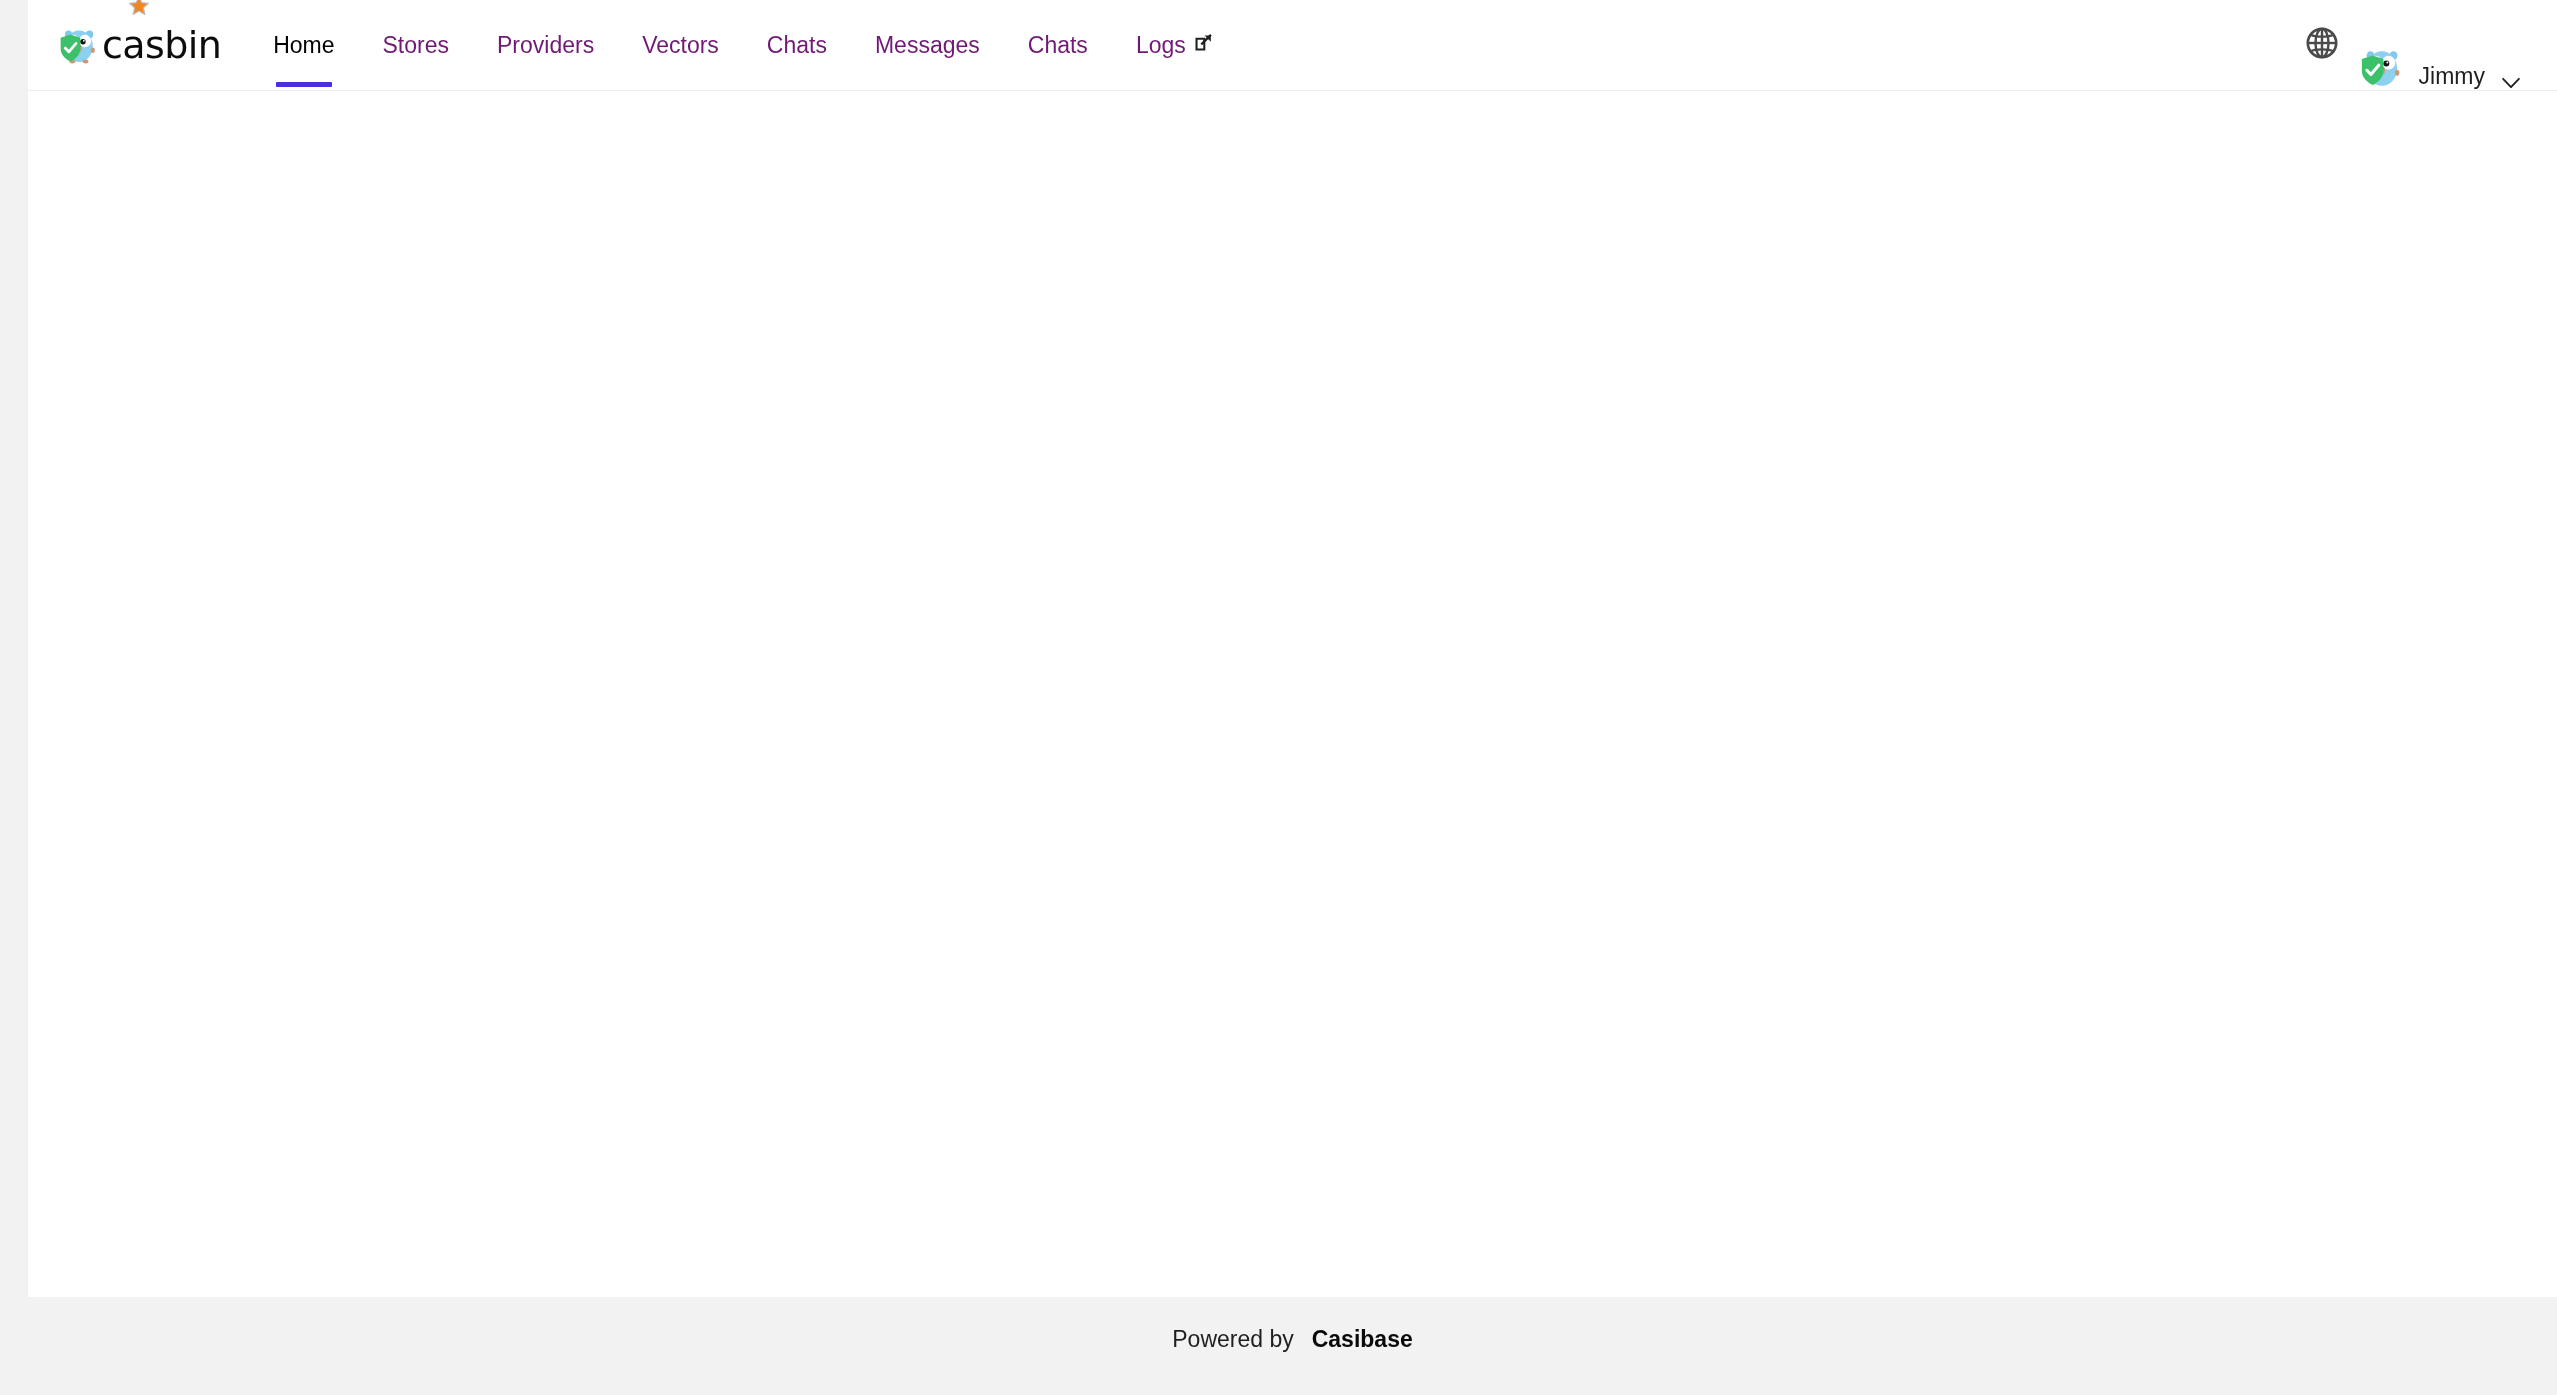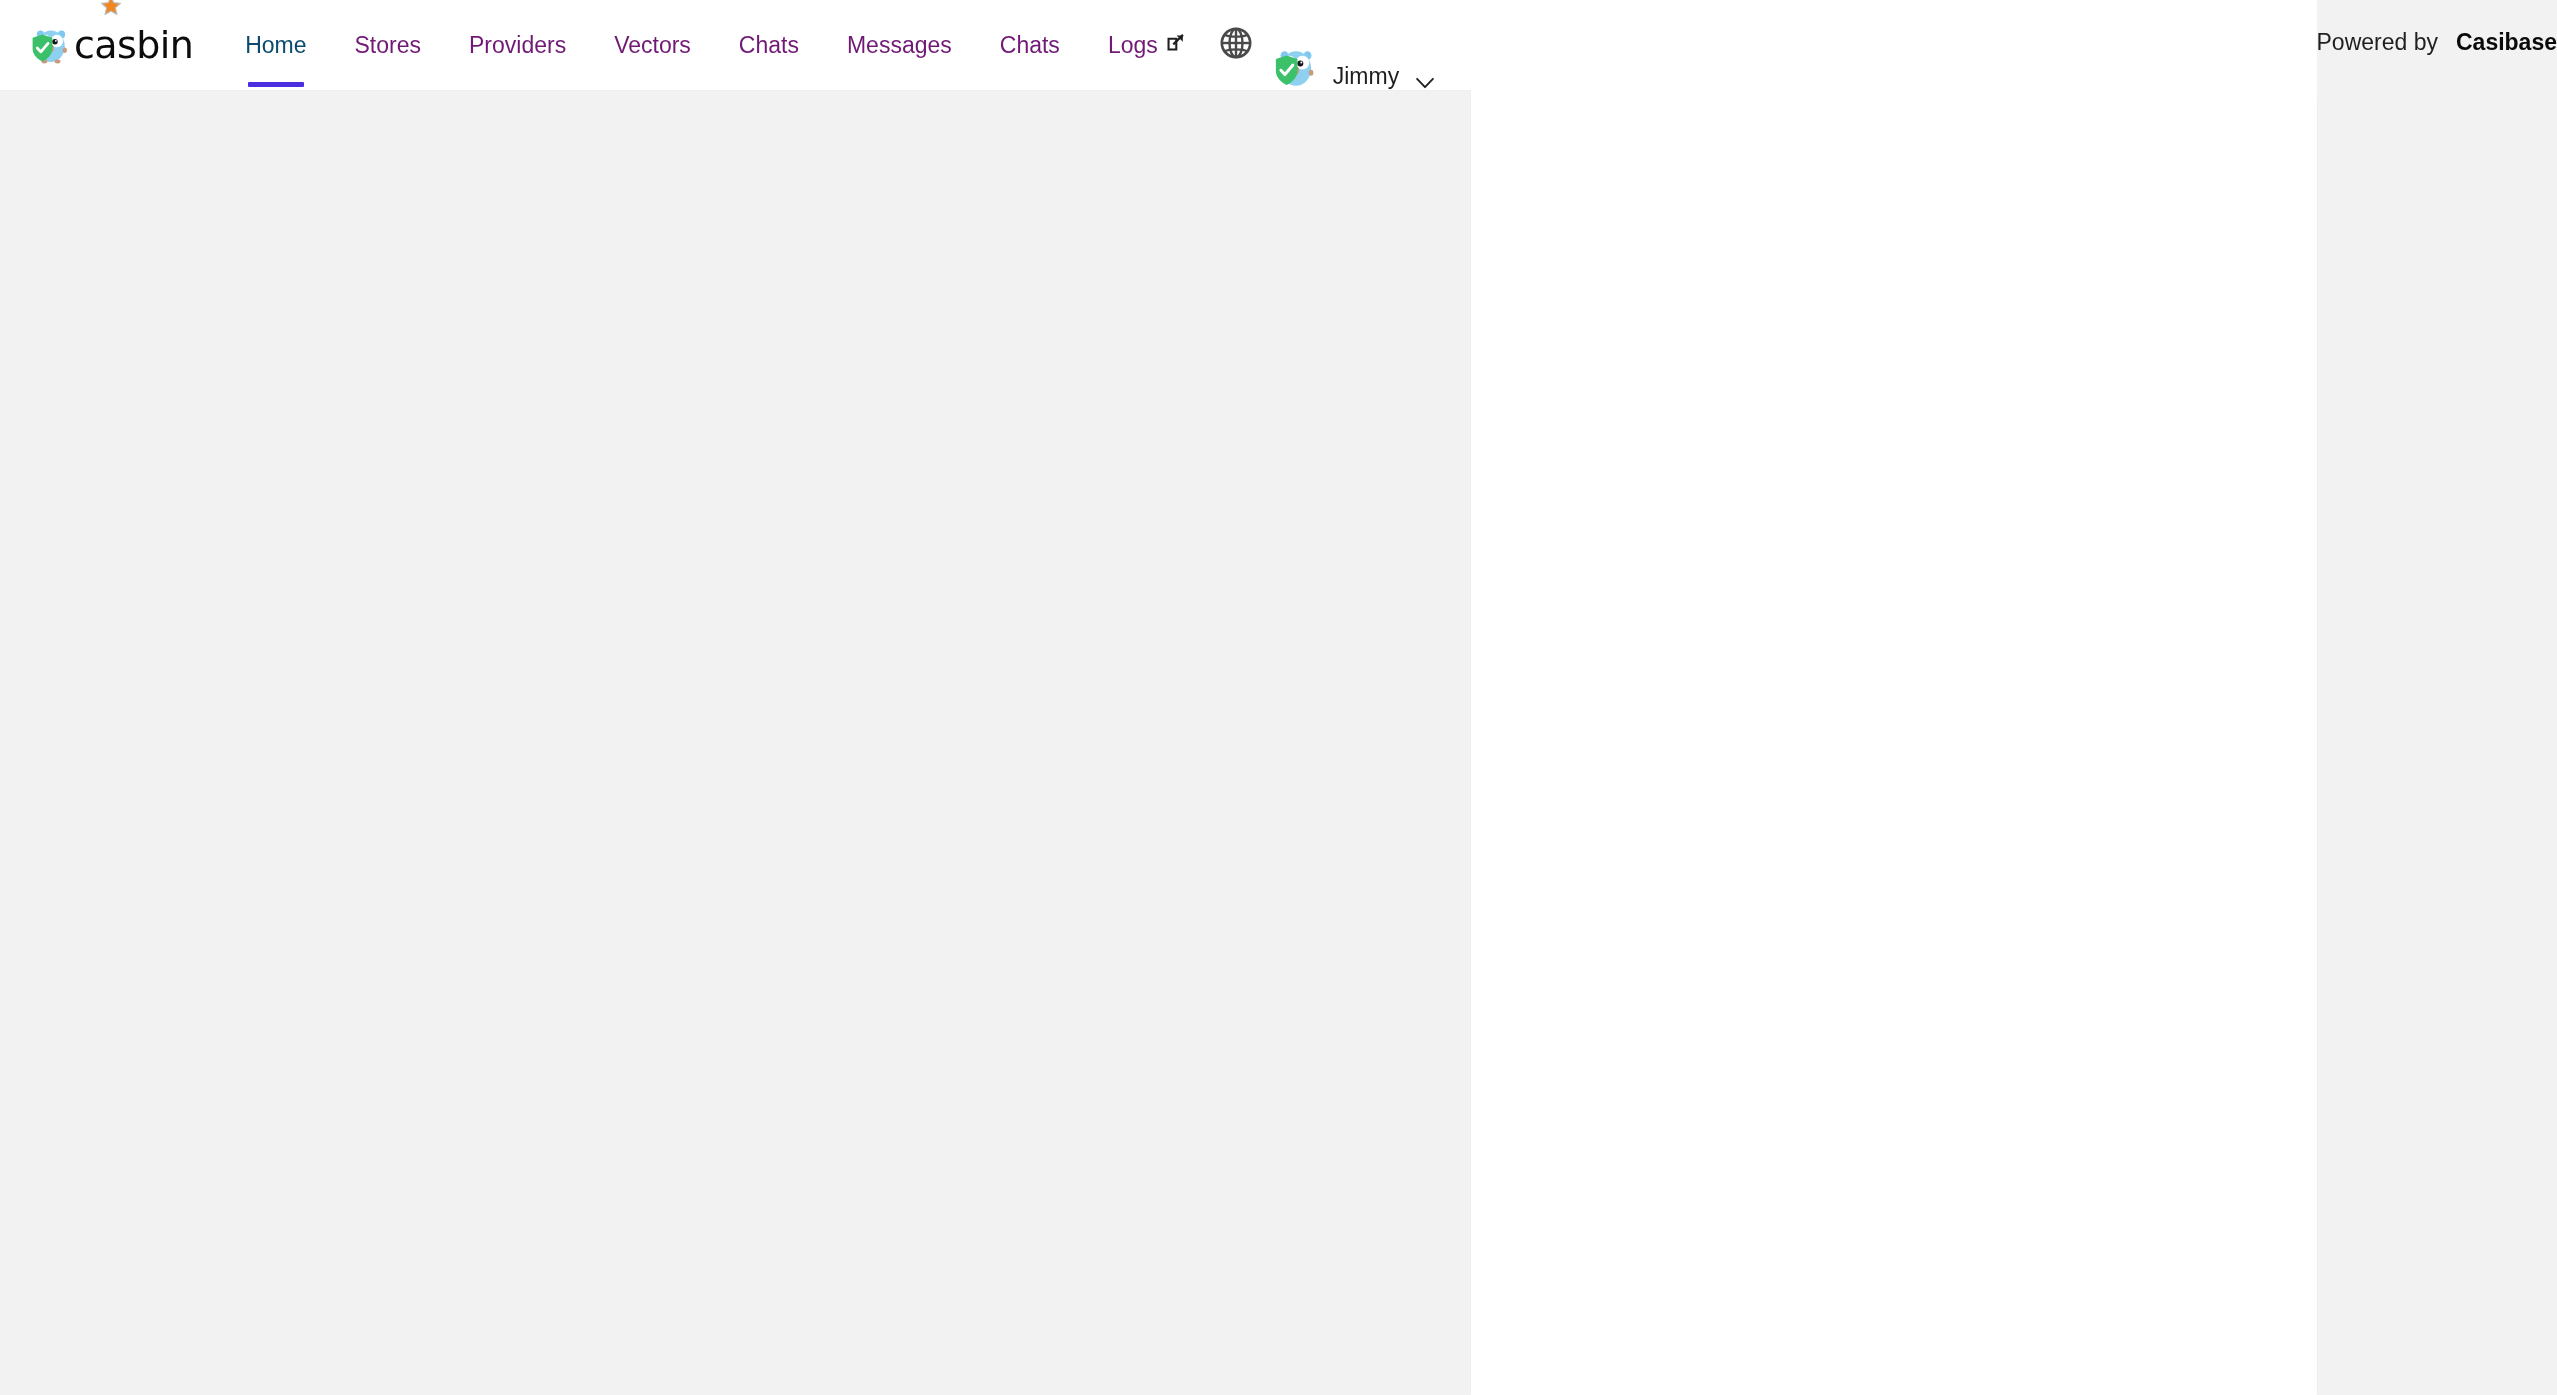"casbin" .app { flex-direction: none -> column; padding-left: none -> 28px }
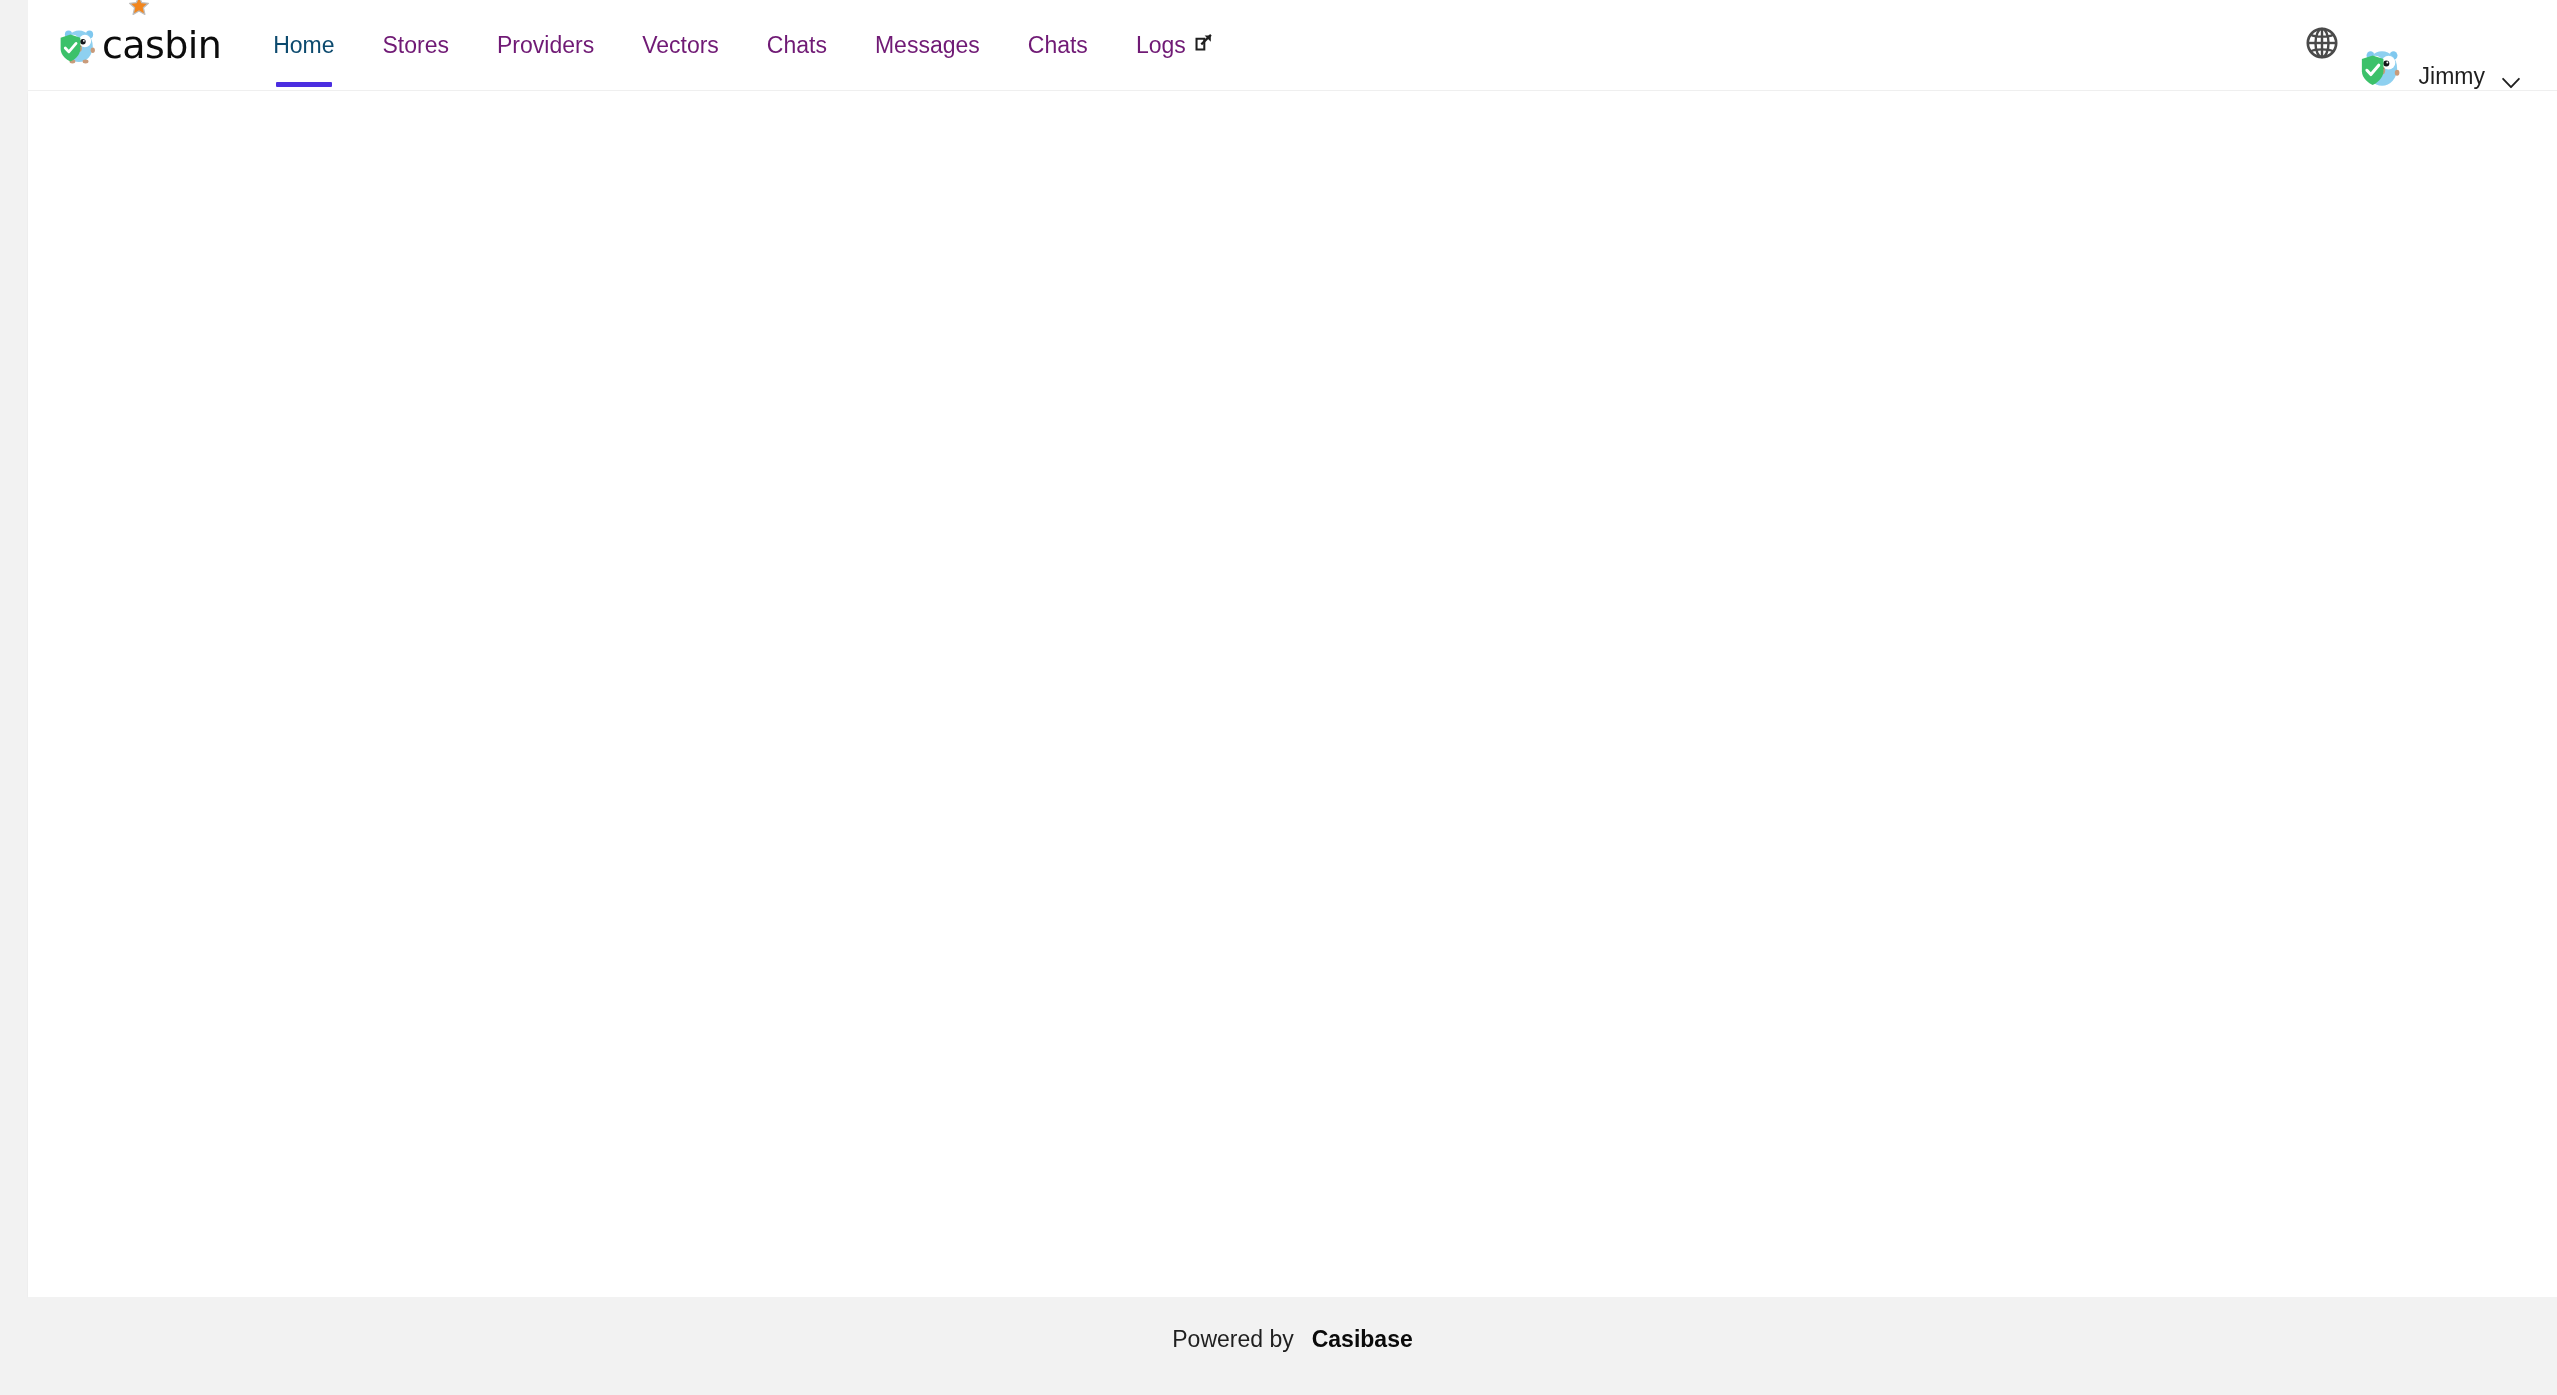"Home" .nav-item.active { color: #0c4a6e -> #000000 }
